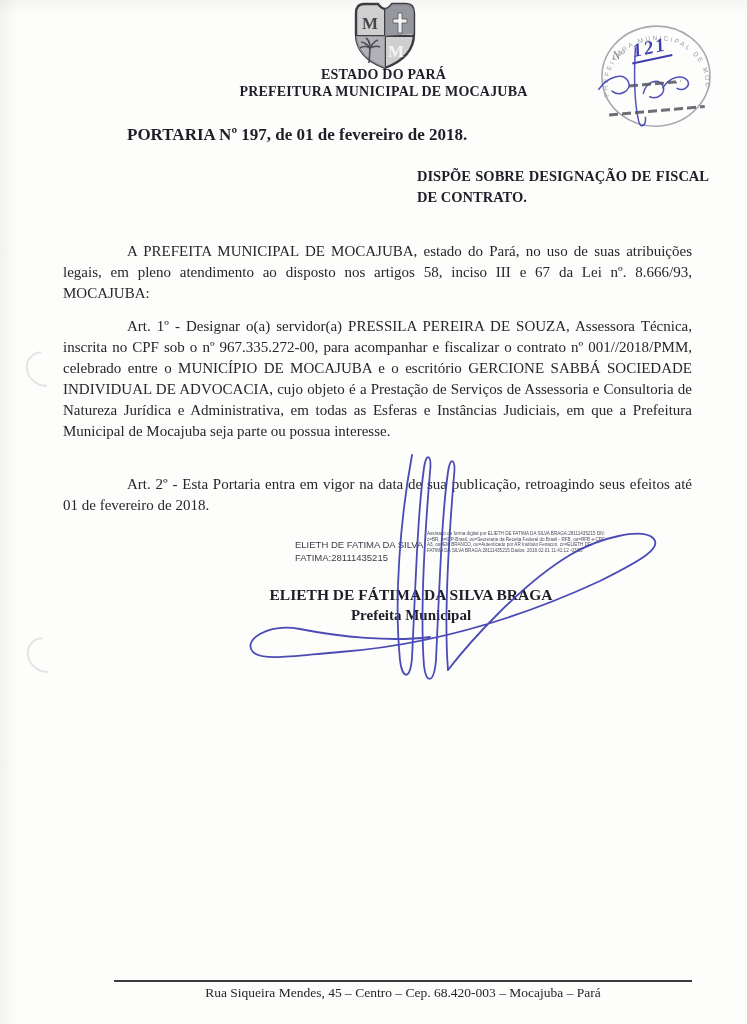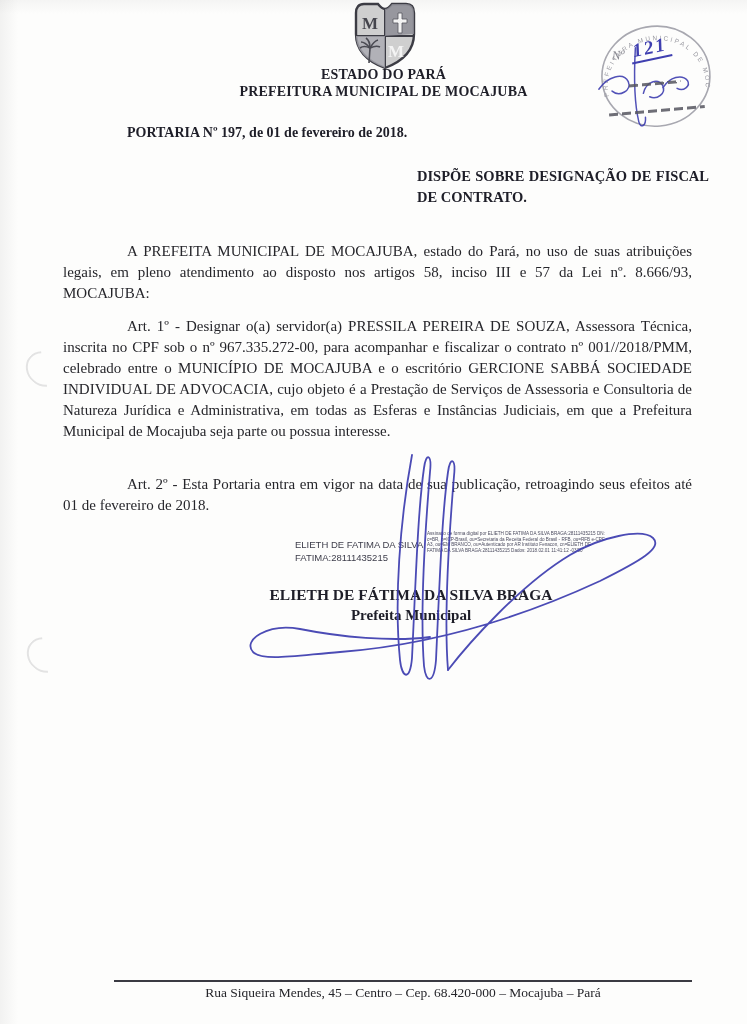"PORTARIA Nº 197, de 01" .portaria-title { font-size: 14px -> 17px }
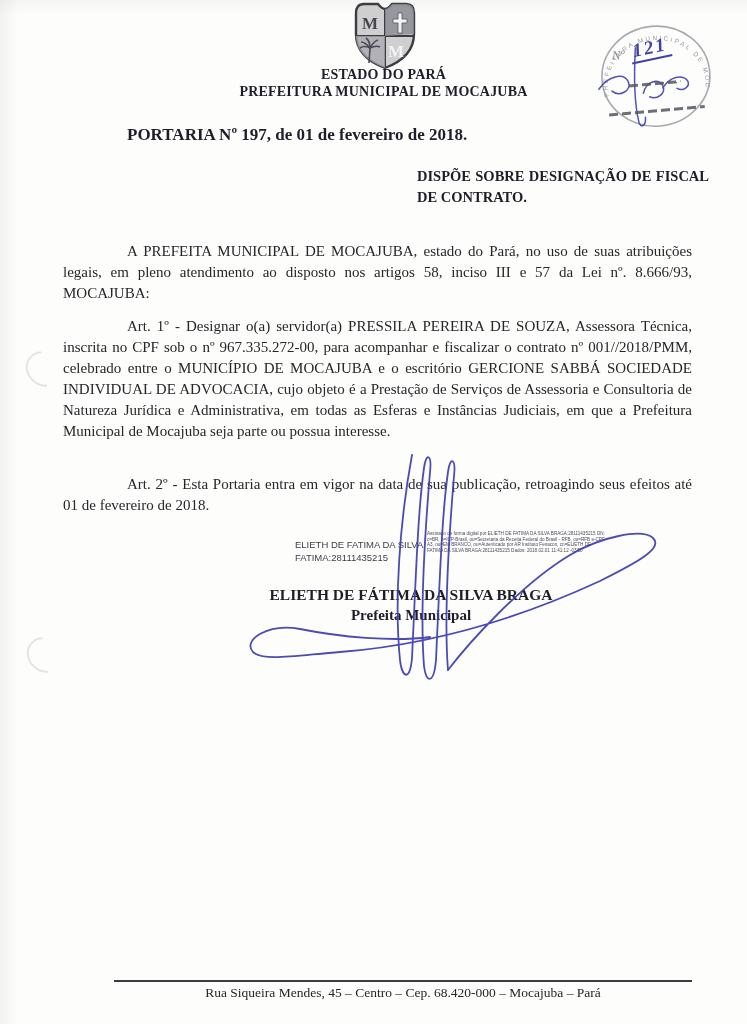", estado do Pará, no" span { text: 57 -> 67 }
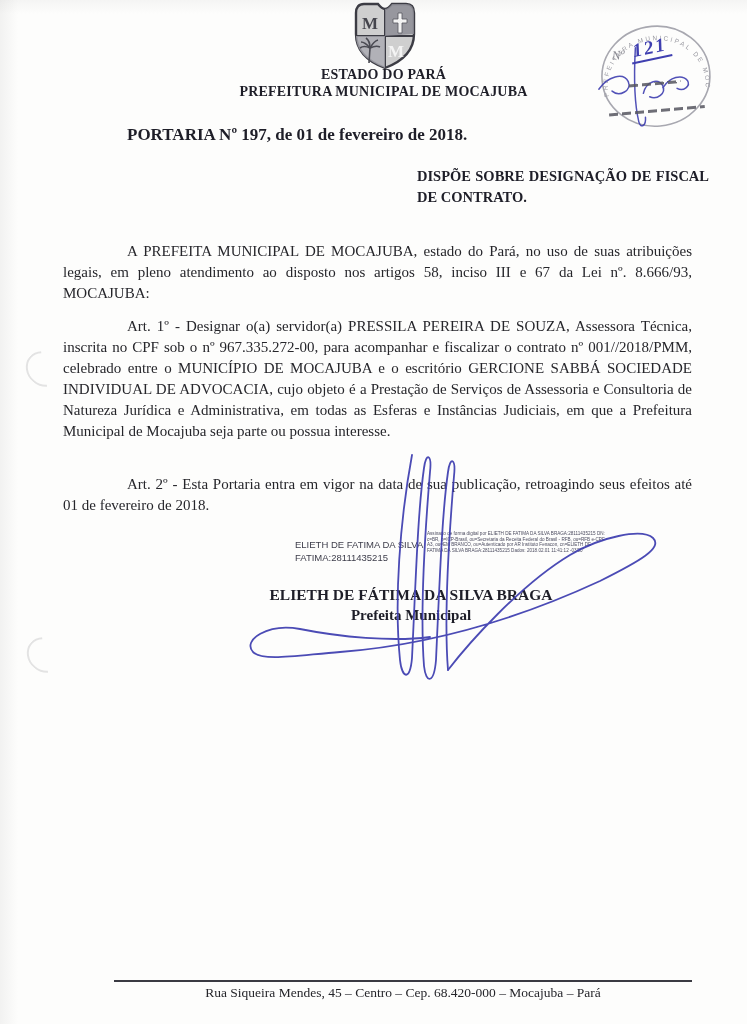"Rua Siqueira Mendes, 45 –" div { text: 68.420-000 -> 68.420-003 }
